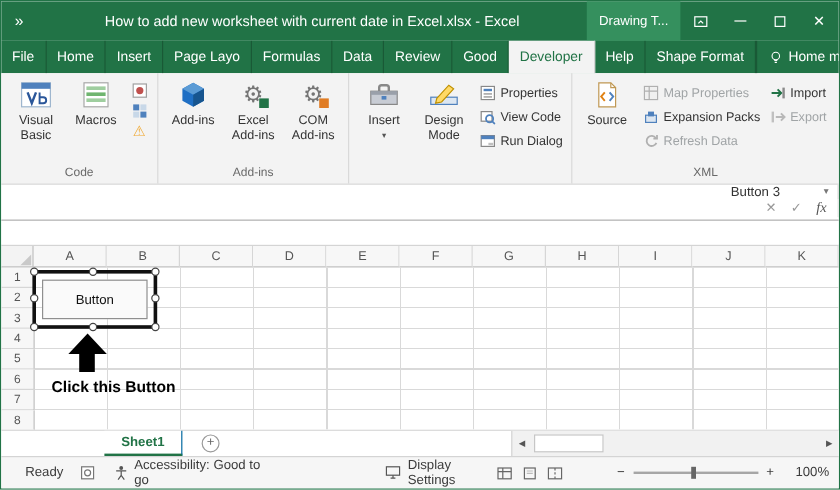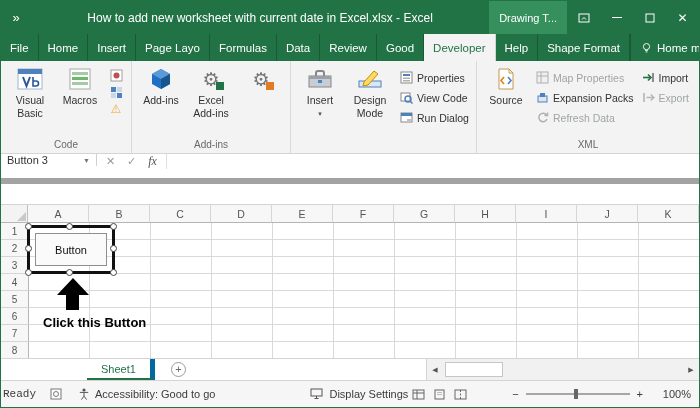"COM Add-ins" span { html: none -> <span>COM Add-ins</span> }
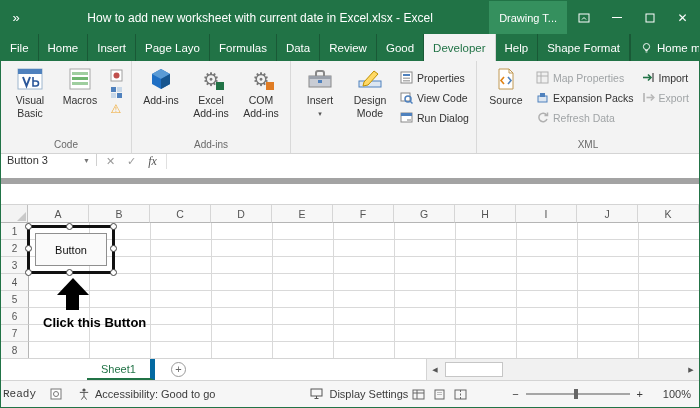"Button 3" .formula { align-items: flex-start -> flex-end; border-bottom: 6px solid #a3a3a3 -> 1px solid #a3a3a3; flex-direction: none -> column }
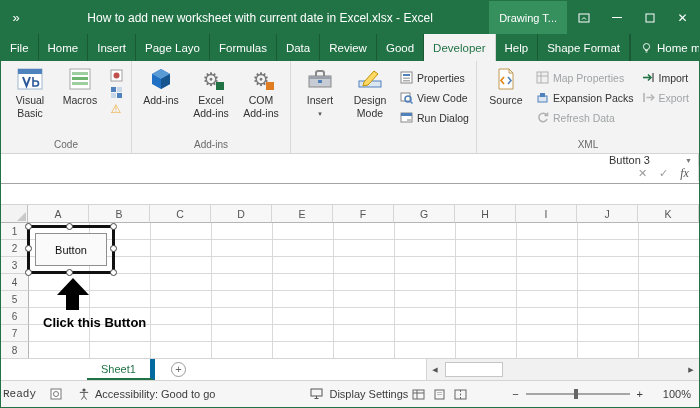"Button" .btnrect { width: 88px -> 104px }
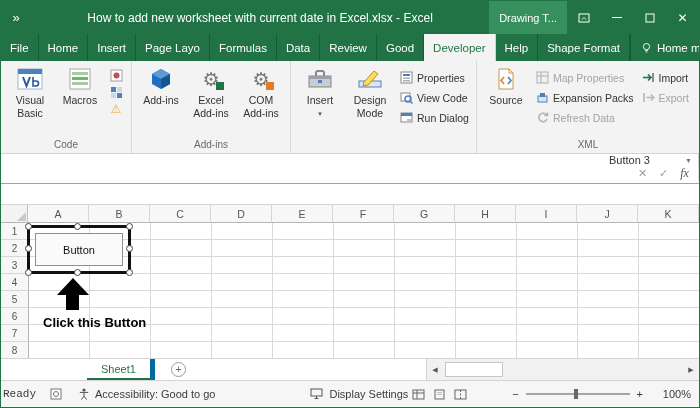"Sheet1" .sheettab { border-right: 5px solid #0369a1 -> 1px solid #0369a1; font-weight: normal -> bold }
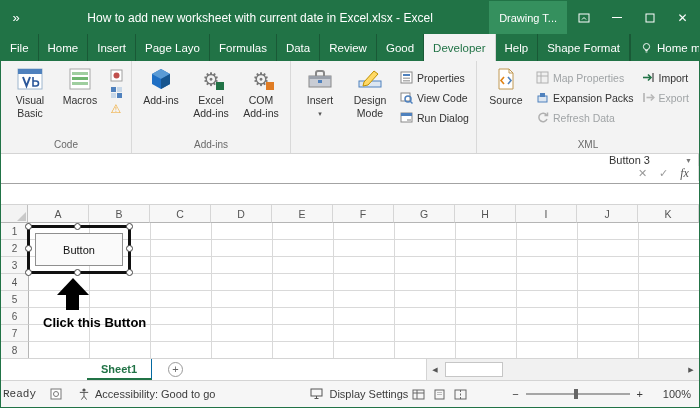"Ready" .sb-mode { font-family: Liberation Mono, monospace -> none; margin-left: 2px -> 20px }
